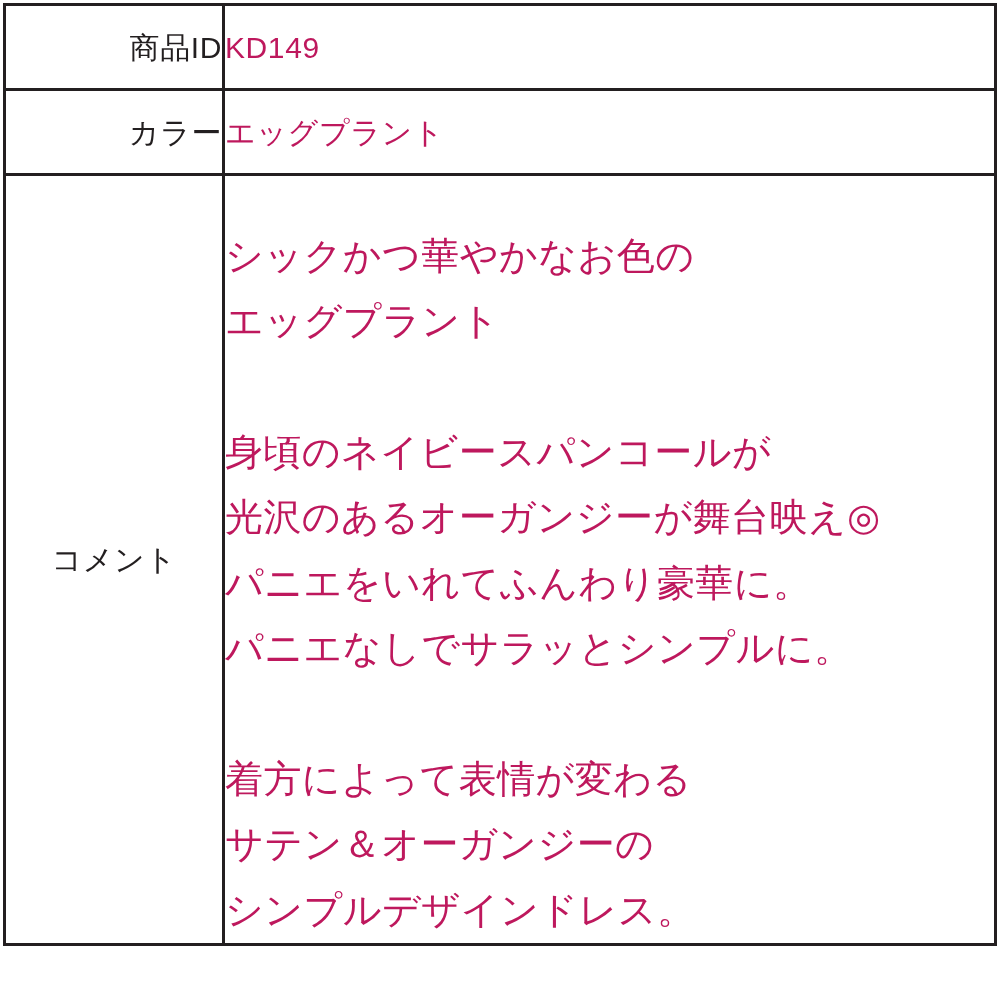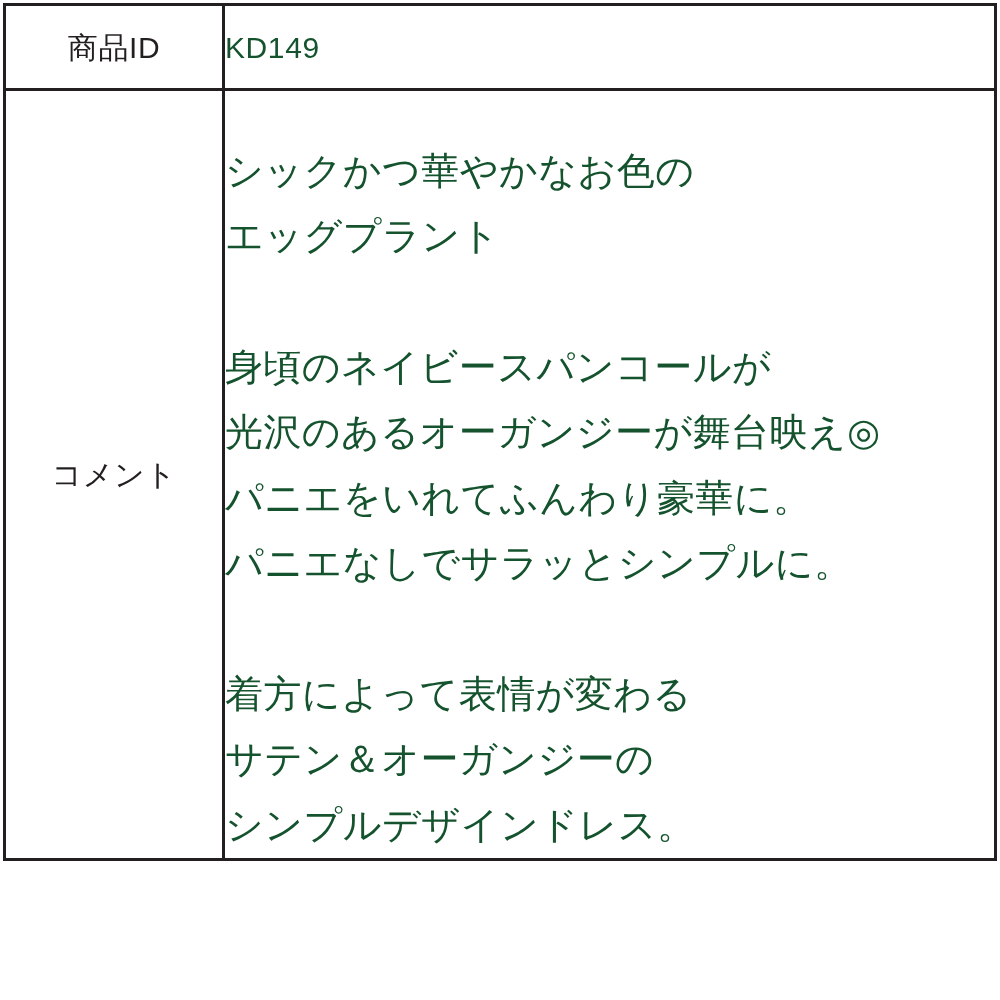"商品ID" td.label { text-align: center -> right }
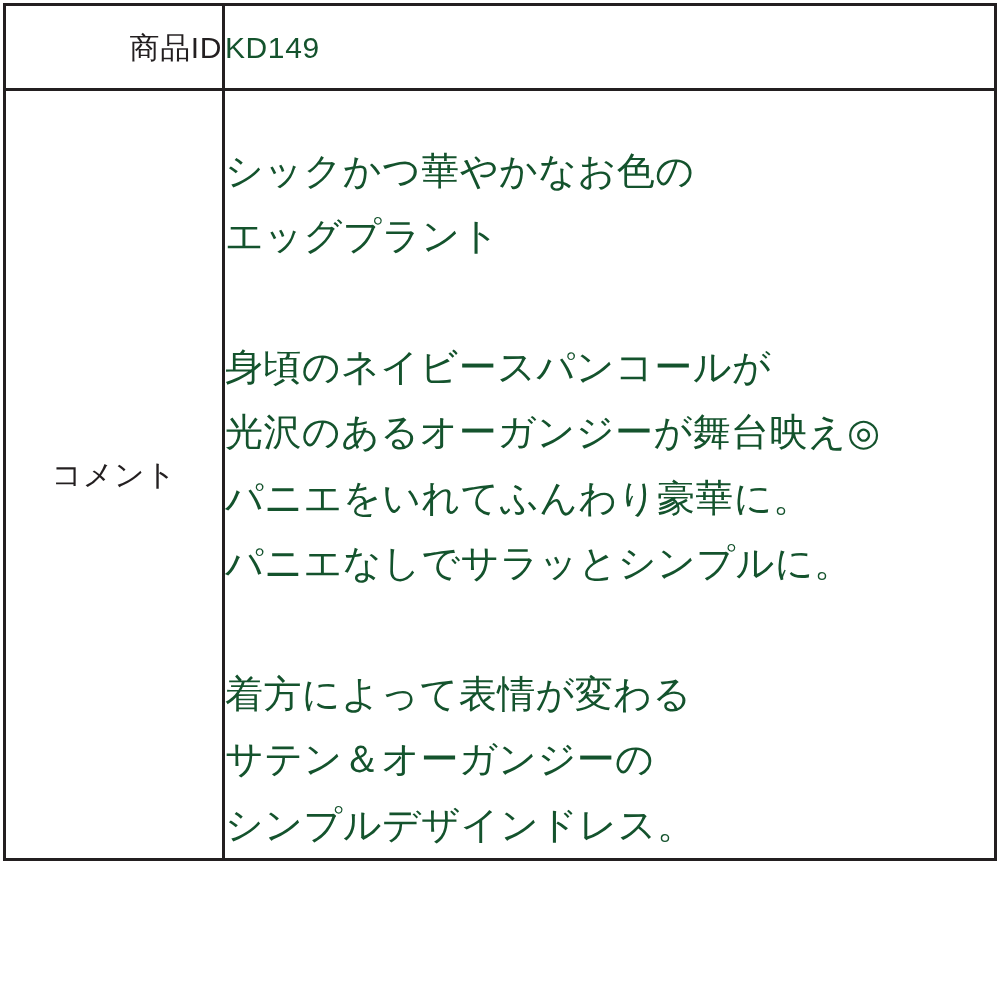"KD149" td.value { color: #14532d -> #be185d }
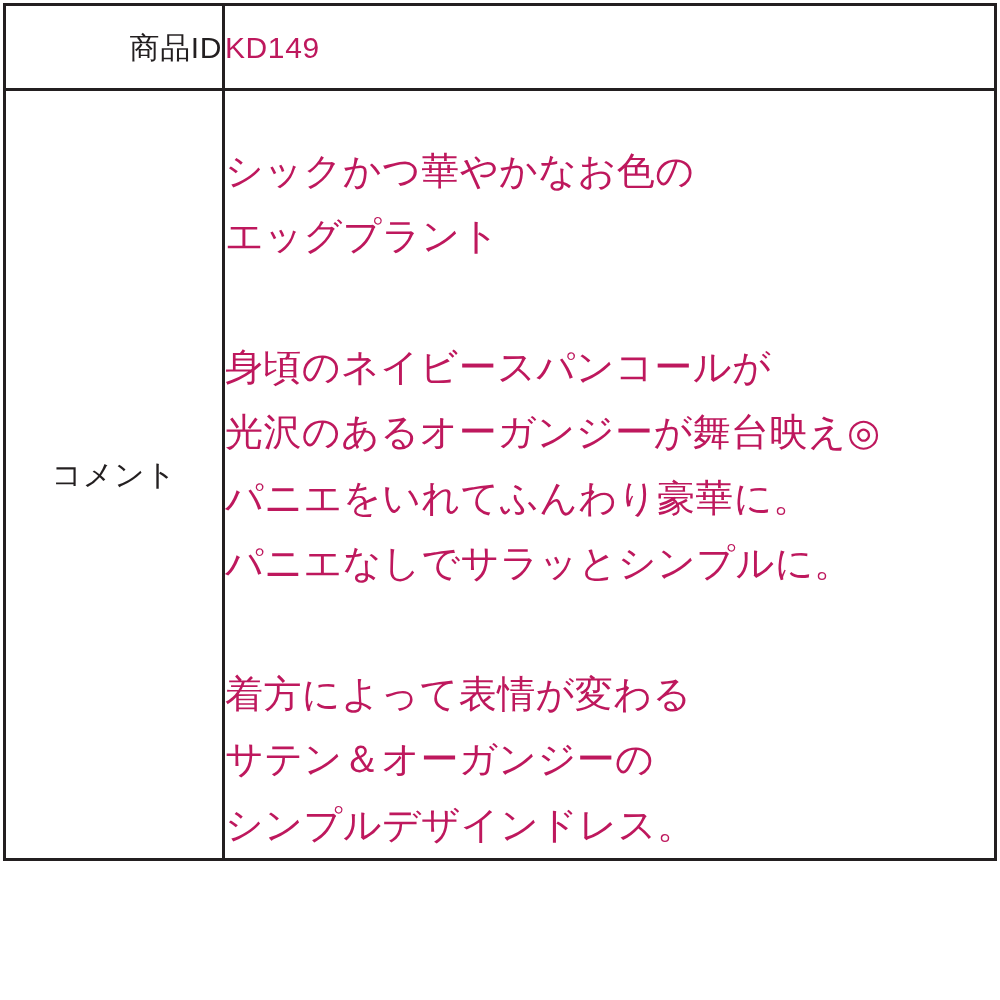"カラー" tr.row-color { html: none -> <tr> <td>カラー</td> <td>エッグプラント</td> </tr> }
